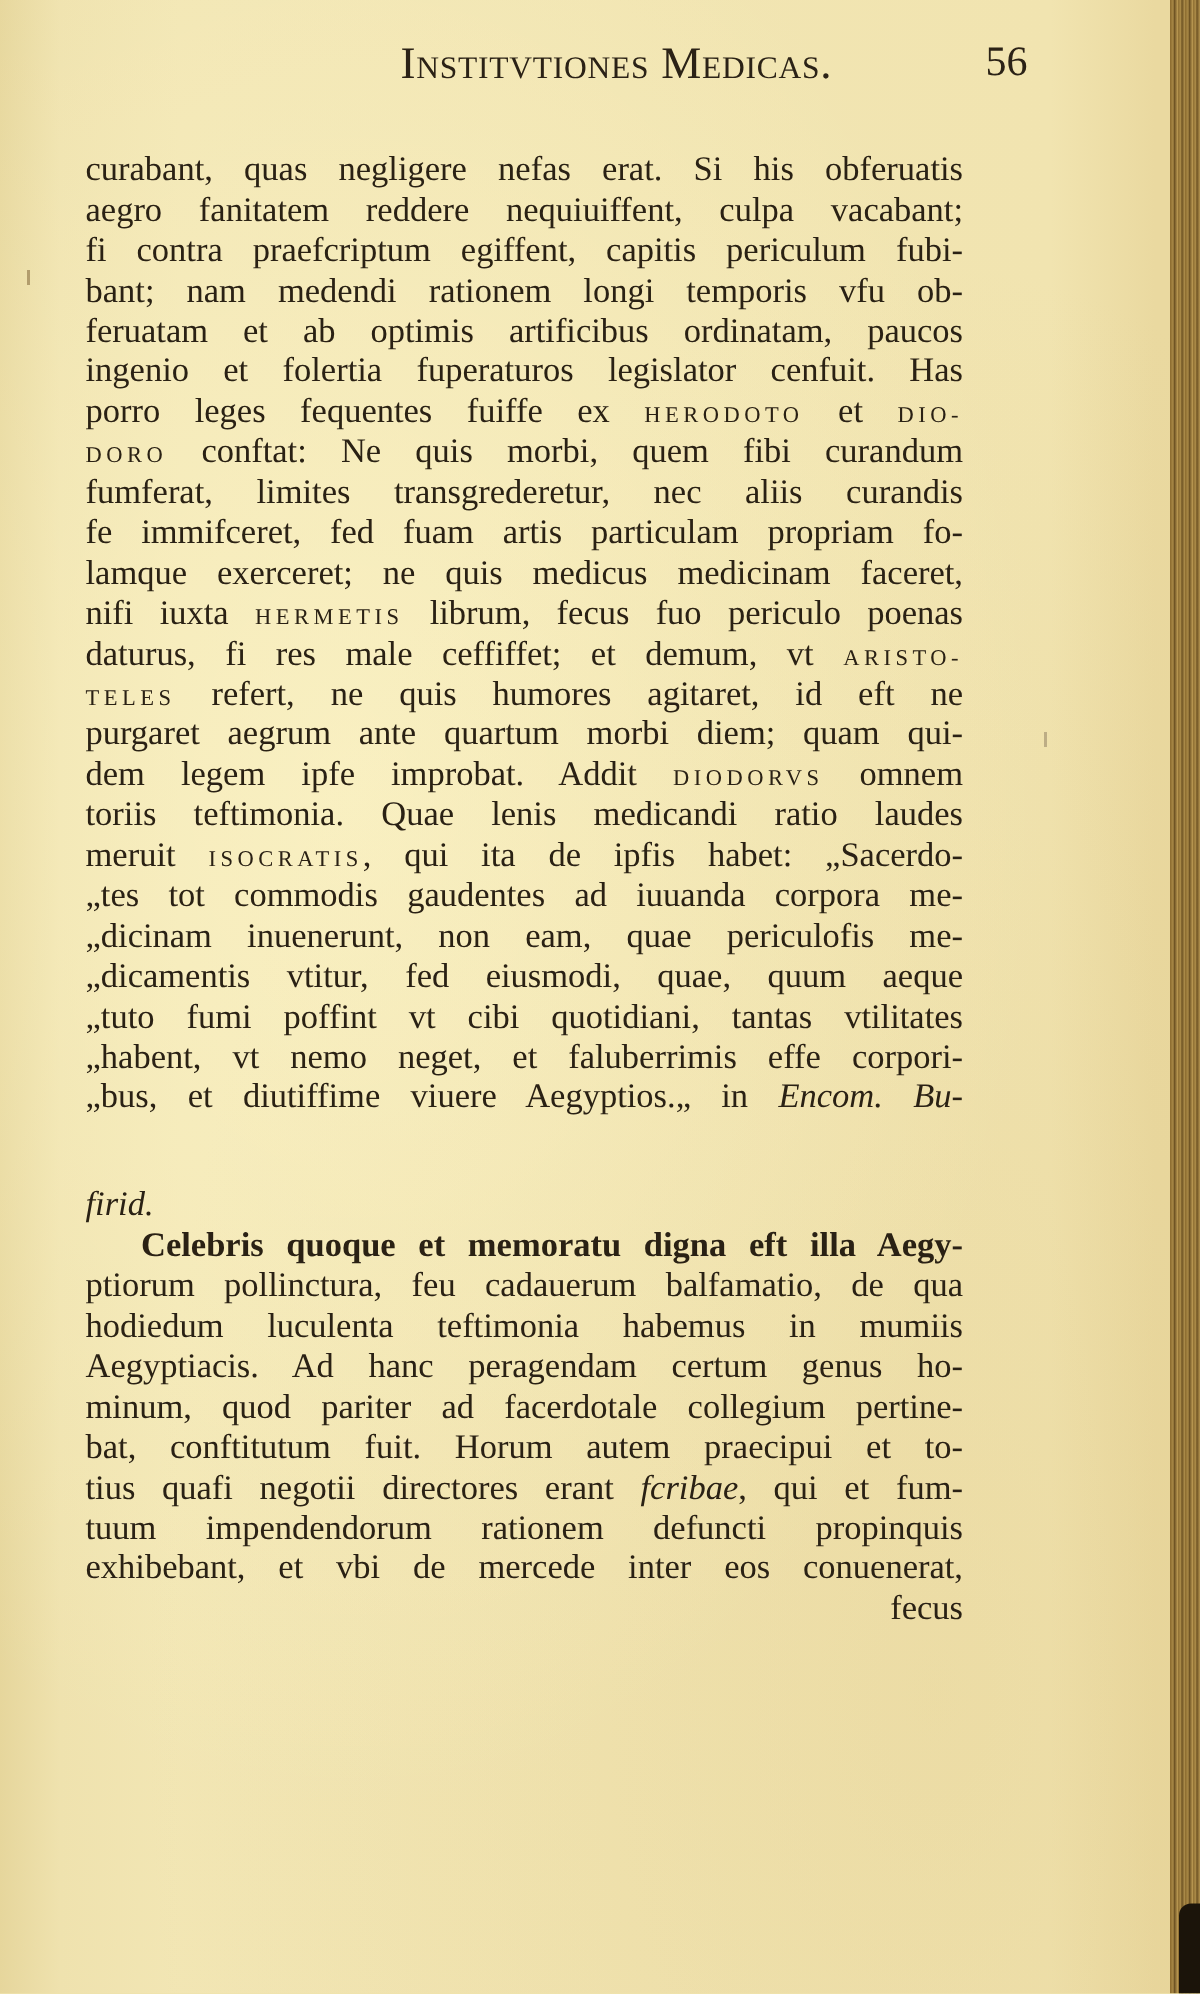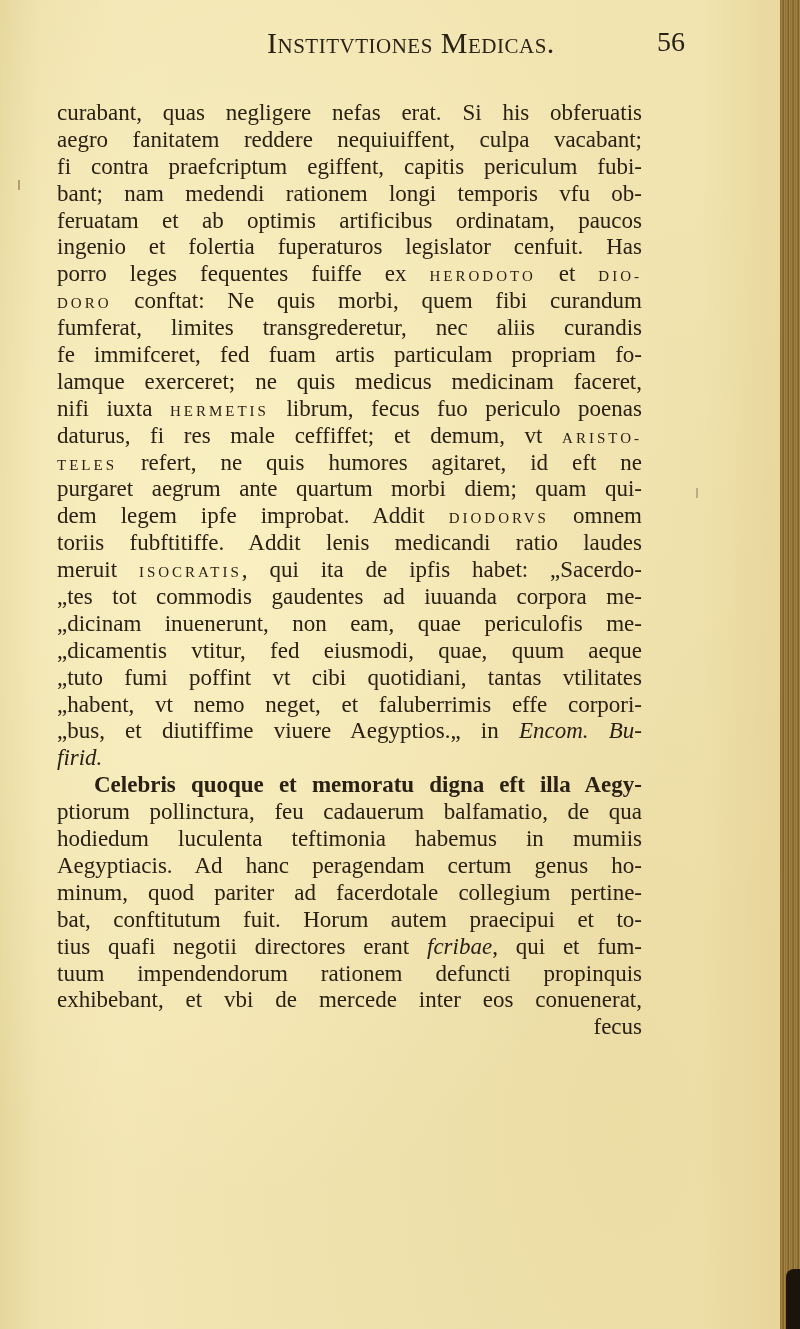"toriis fubftitiffe. Addit lenis" span { text: fubftitiffe. Addit -> teftimonia. Quae }
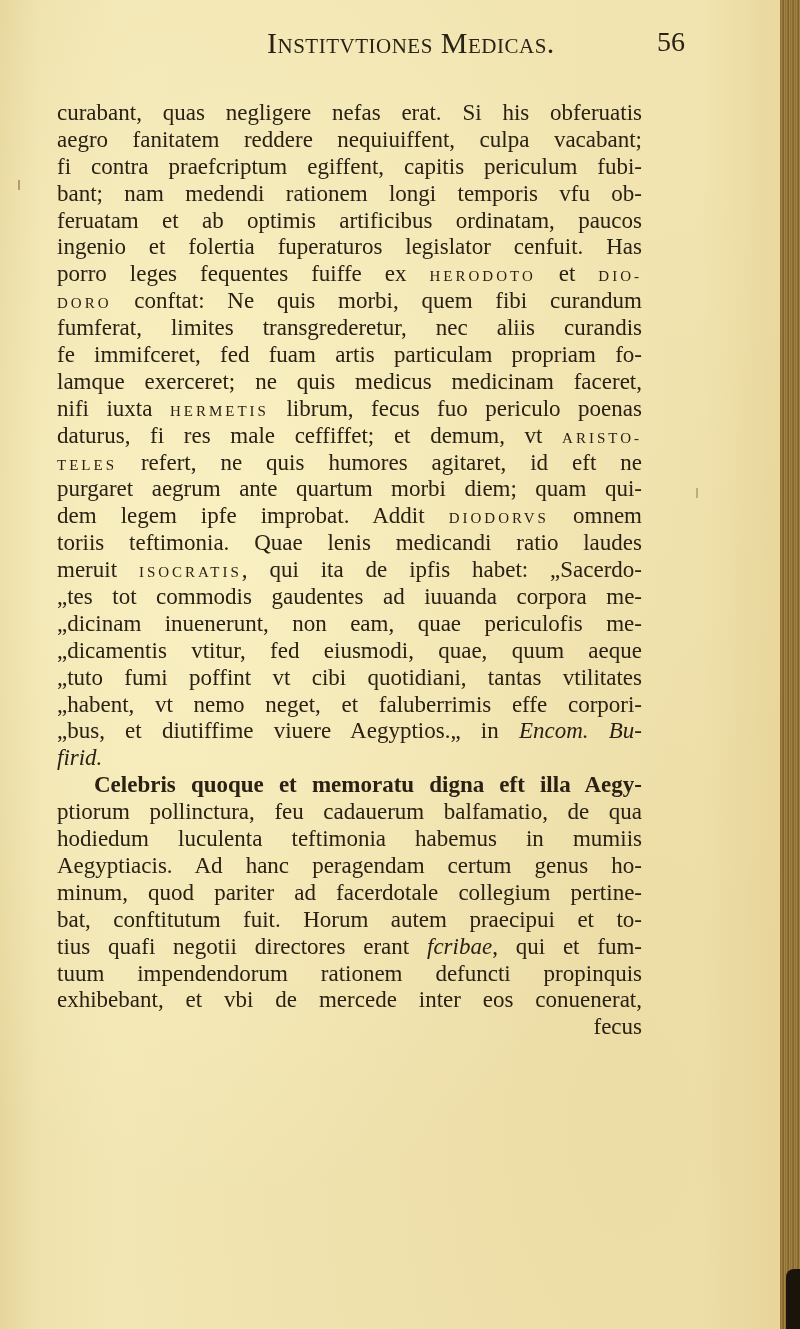"firid." .line.last { margin-top: none -> 45px }
